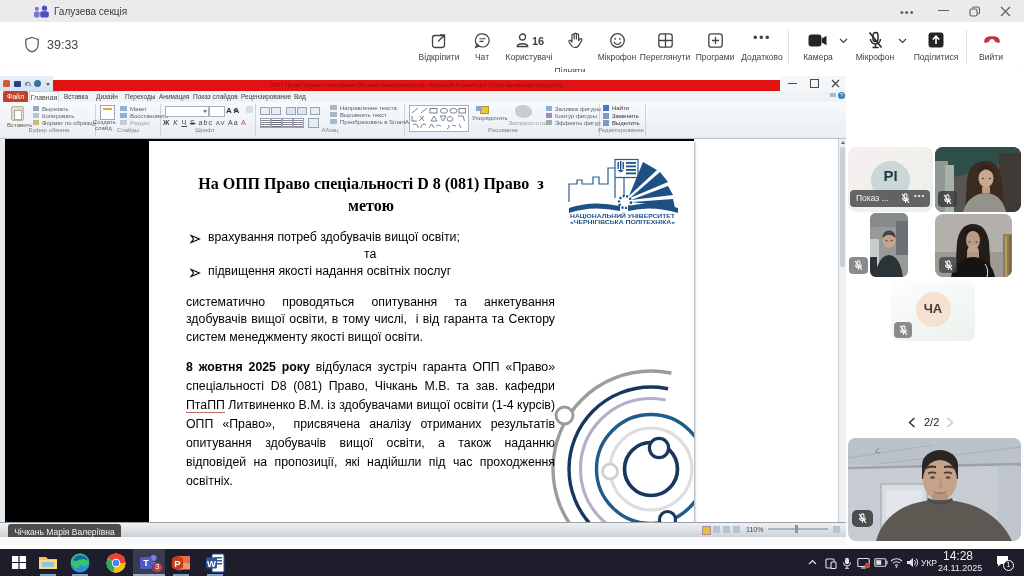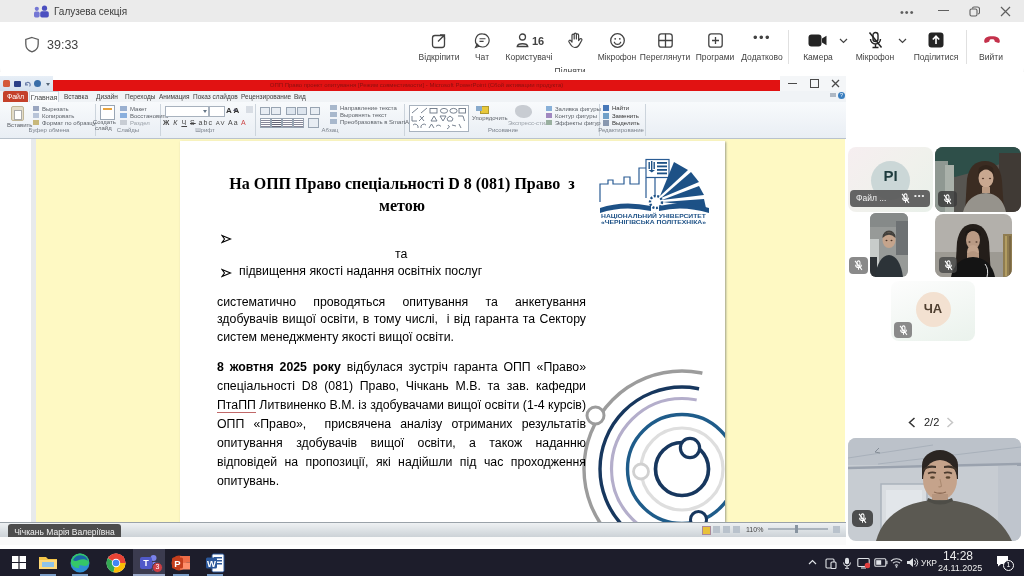"На ОПП Право спеціальності D" div.a { background: #fef9c3 -> #000000; margin-left: 31px -> none; width: 814px -> 694px }
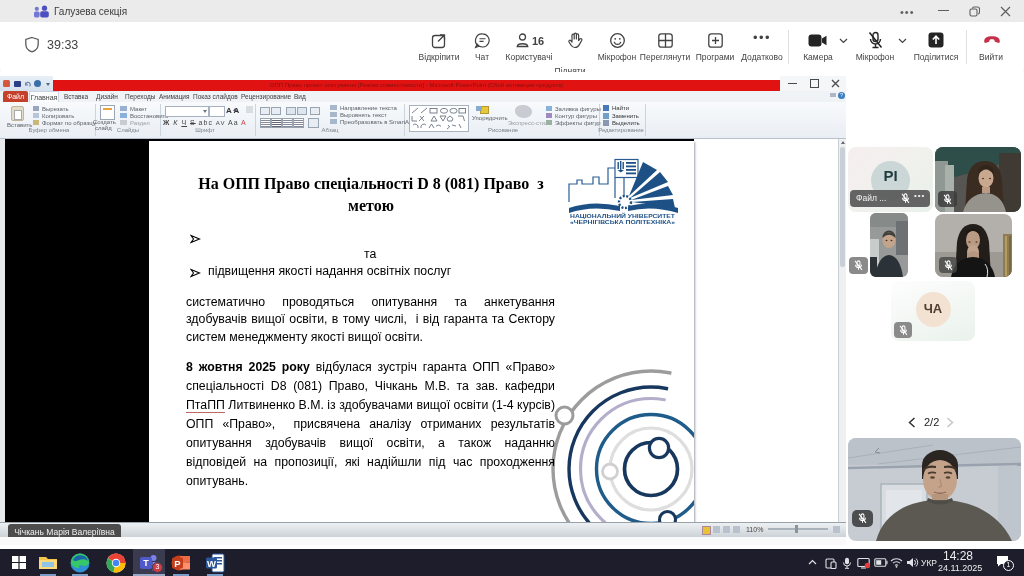"Файл ..." span { text: Файл -> Показ }
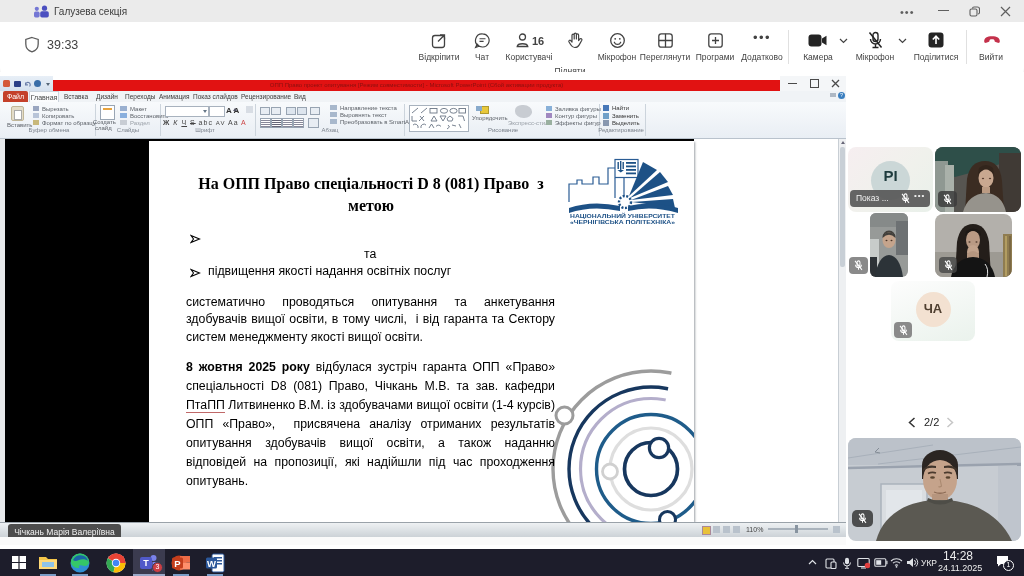"врахування потреб здобувачів вищої" div.a { html: none -> <div>врахування потреб здобувачів вищої освіти;</div> }
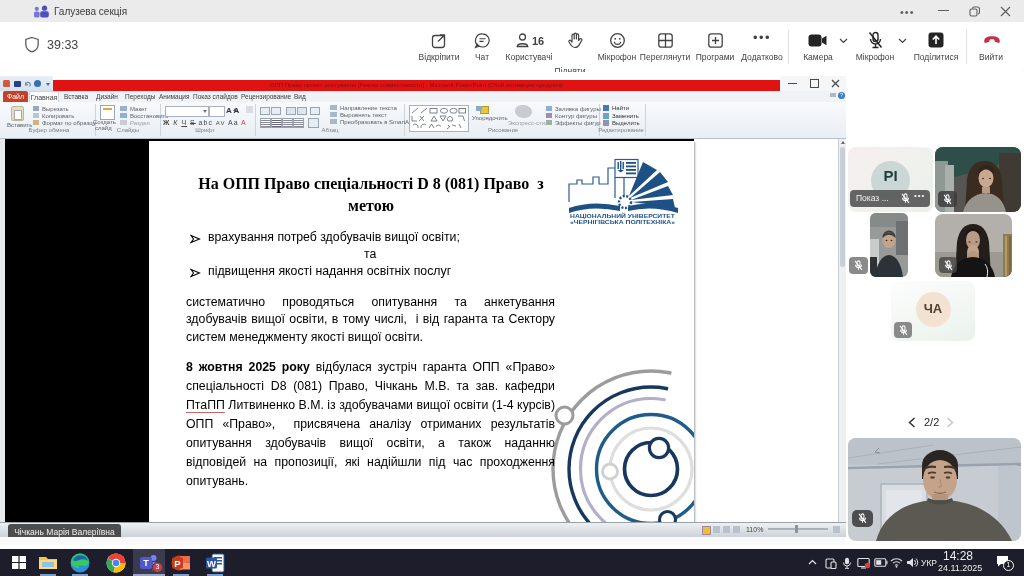"опитувань." div { text: опитувань -> освітніх }
